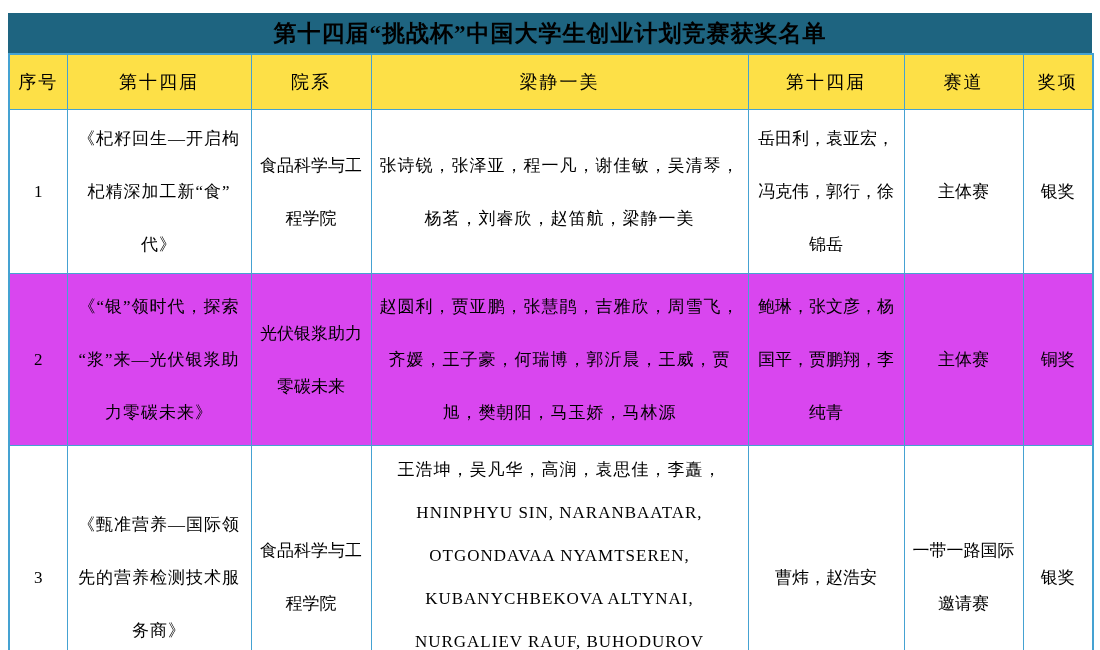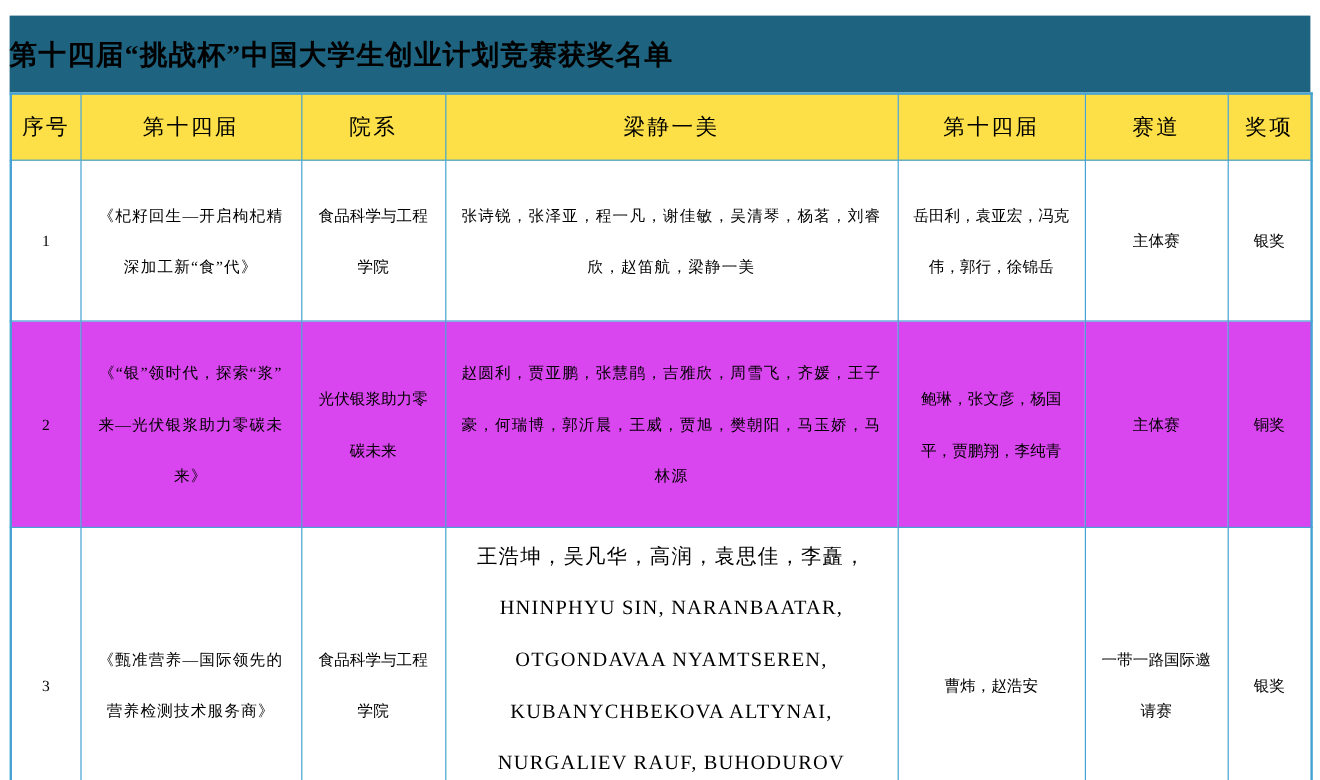"第十四届“挑战杯”中国大学生创业计划竞赛获奖名单" .title-band { height: 64px -> 40px; justify-content: none -> center }
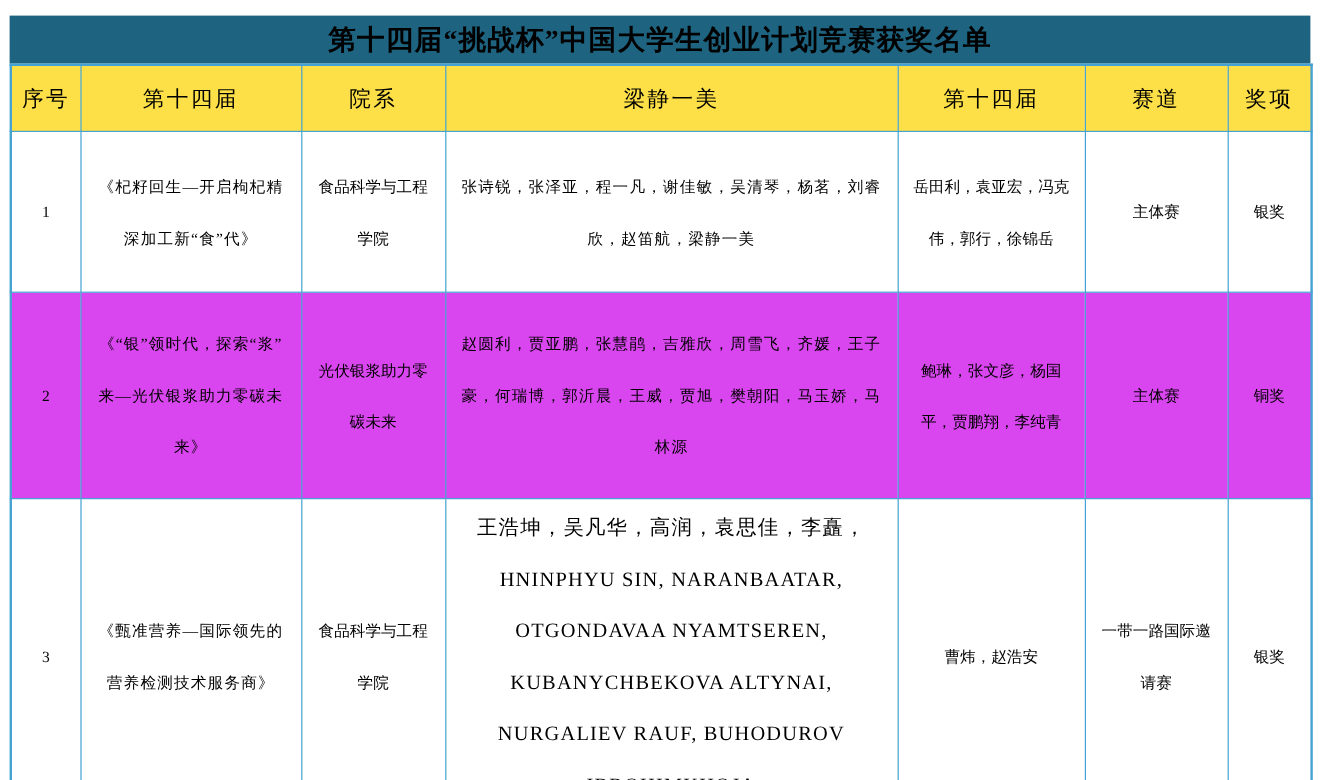"《杞籽回生—开启枸杞精深加工新“食”代》" table.award-table th, table.award-table td { font-size: 13px -> 17px; line-height: 43px -> 53px }
